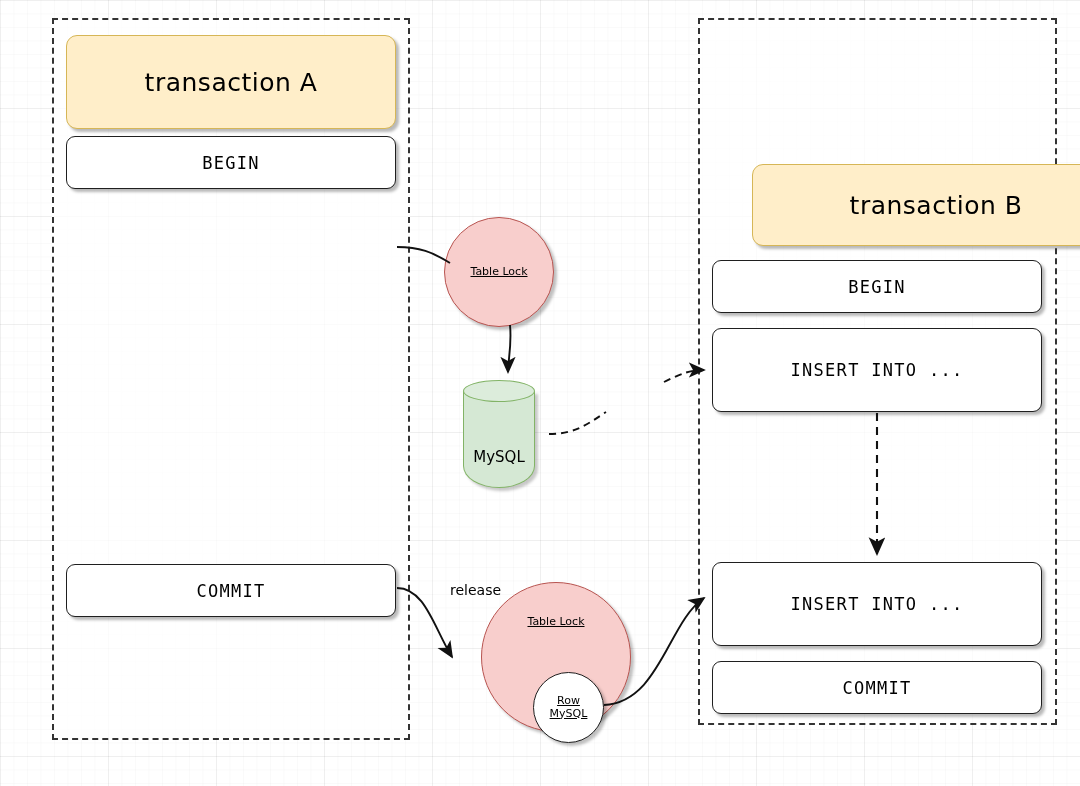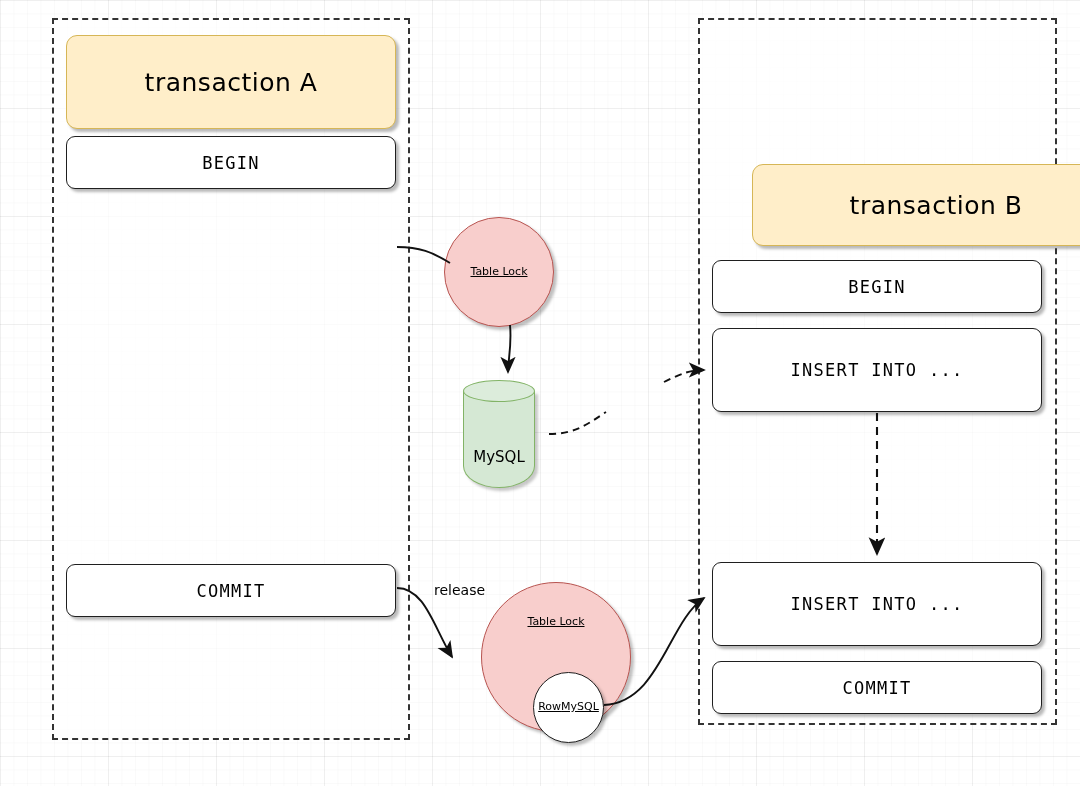"release" div.edge-label { padding-left: none -> 16px }
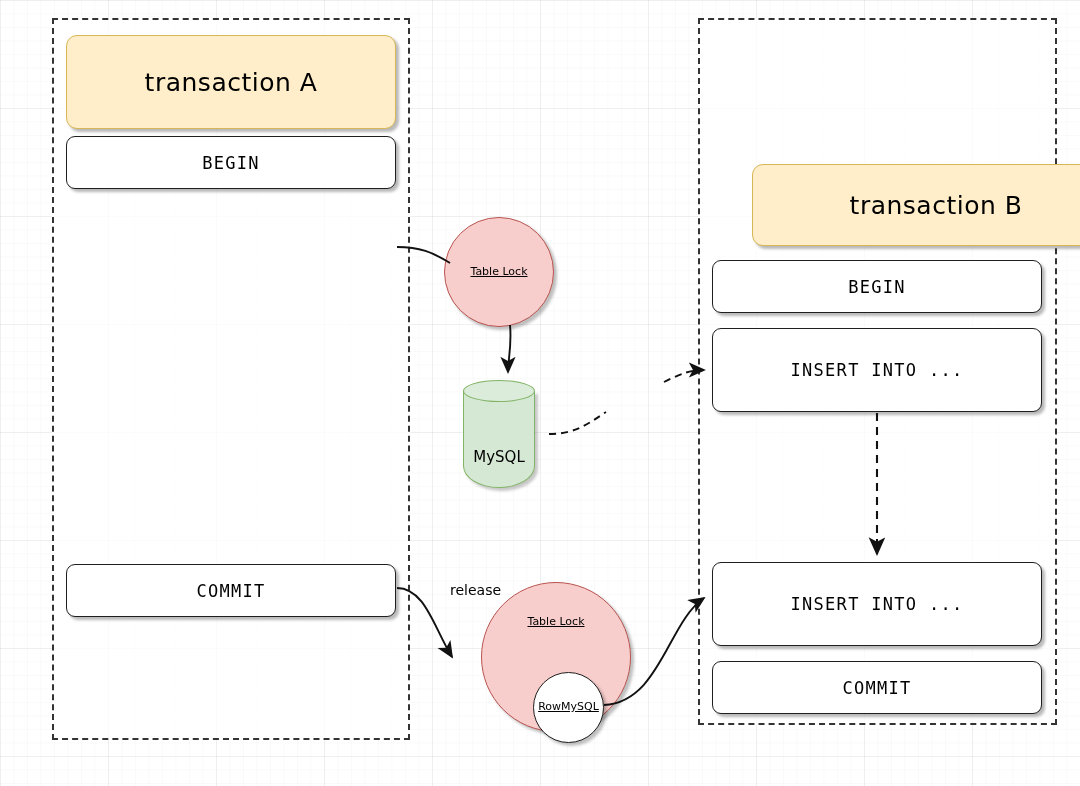"Row" div.circle { flex-direction: row -> column }
